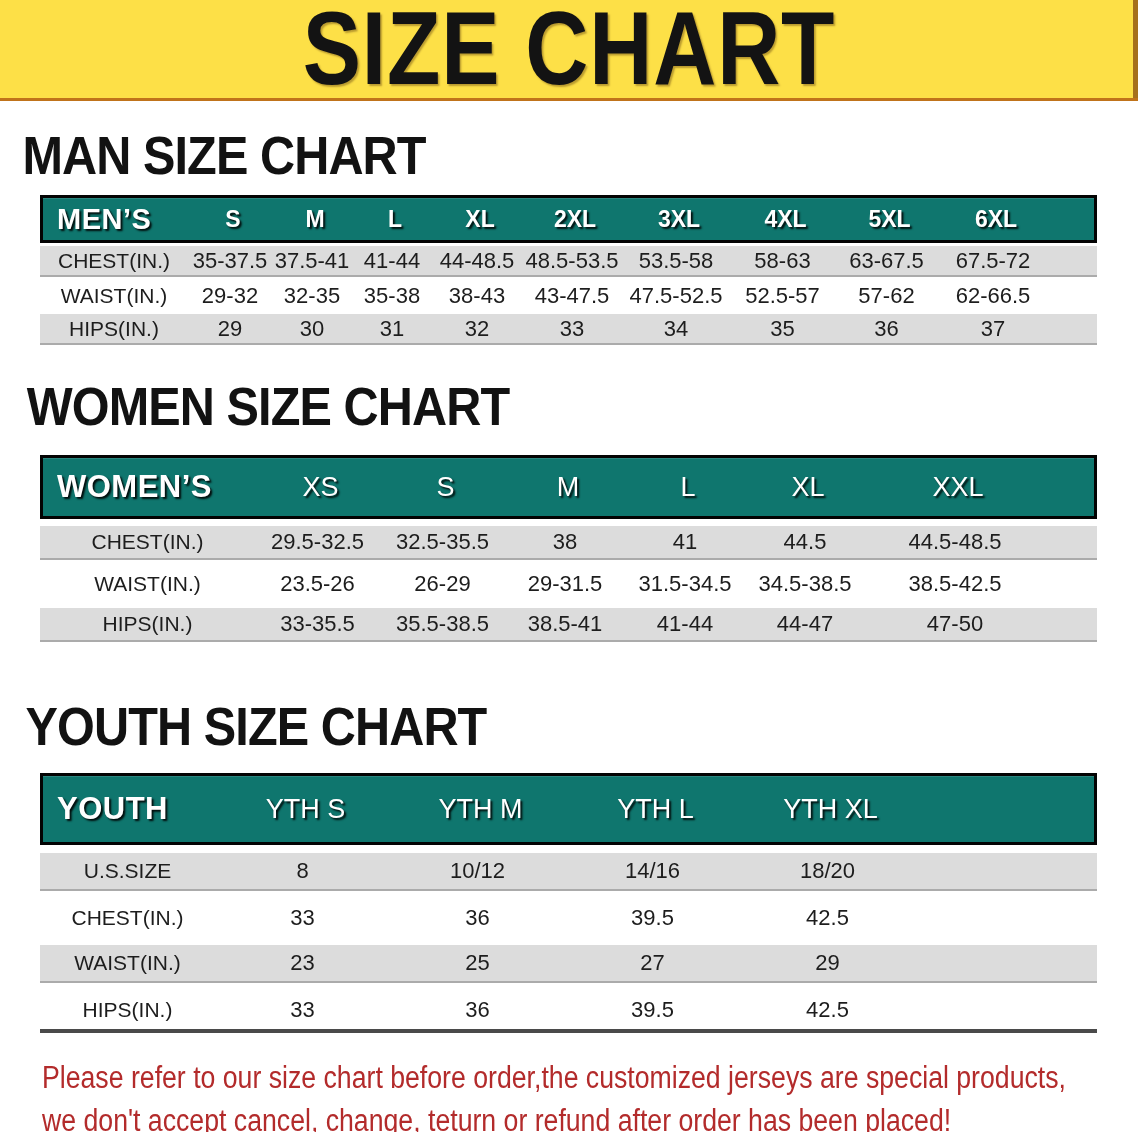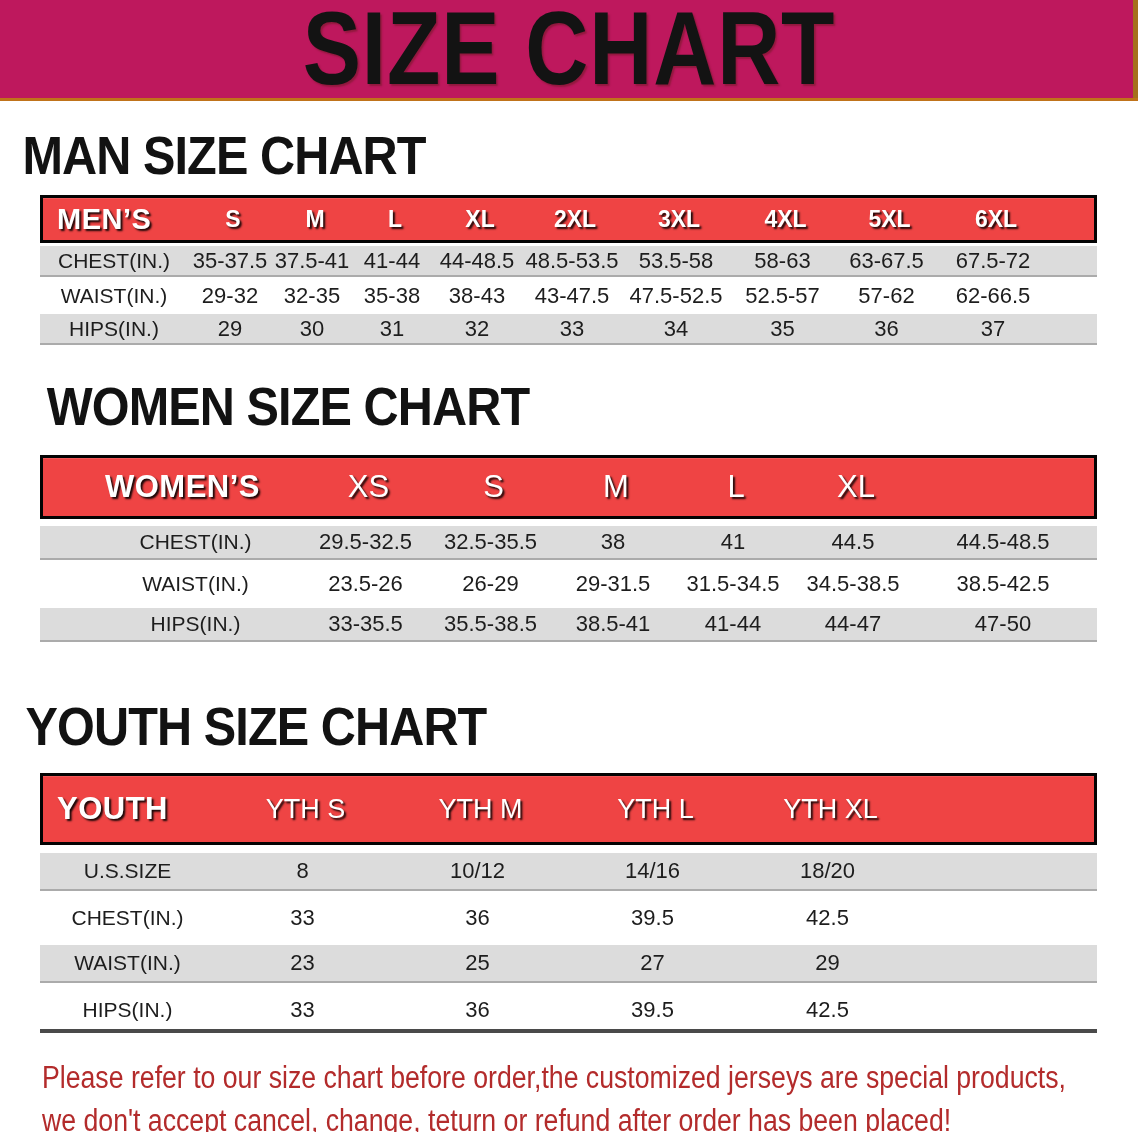"SIZE CHART" div { background: #be185d -> #fde047 }
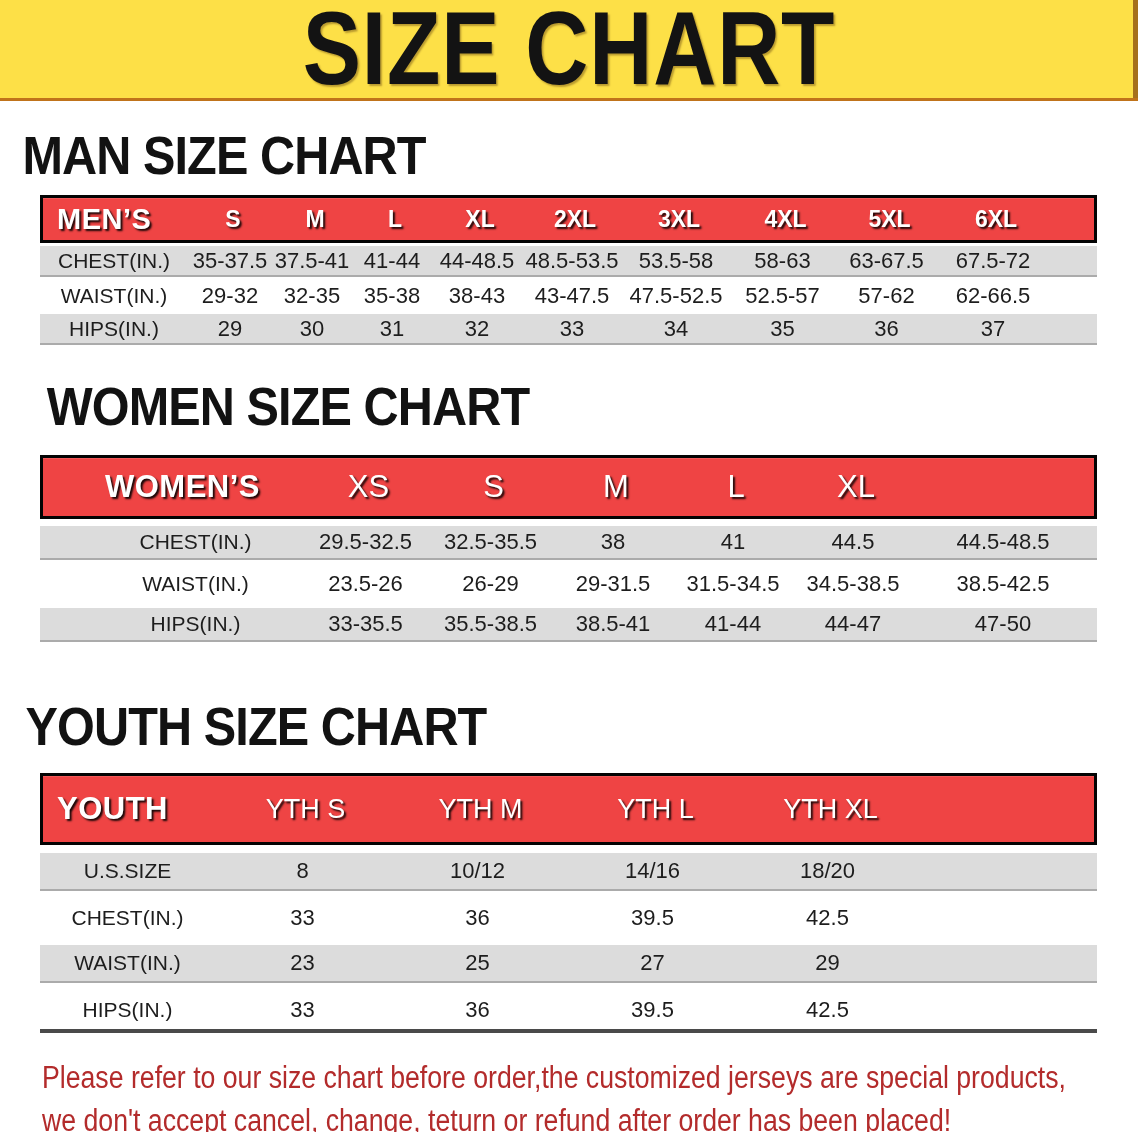"MEN’S" .hdr { background: #ef4444 -> #0f766e }
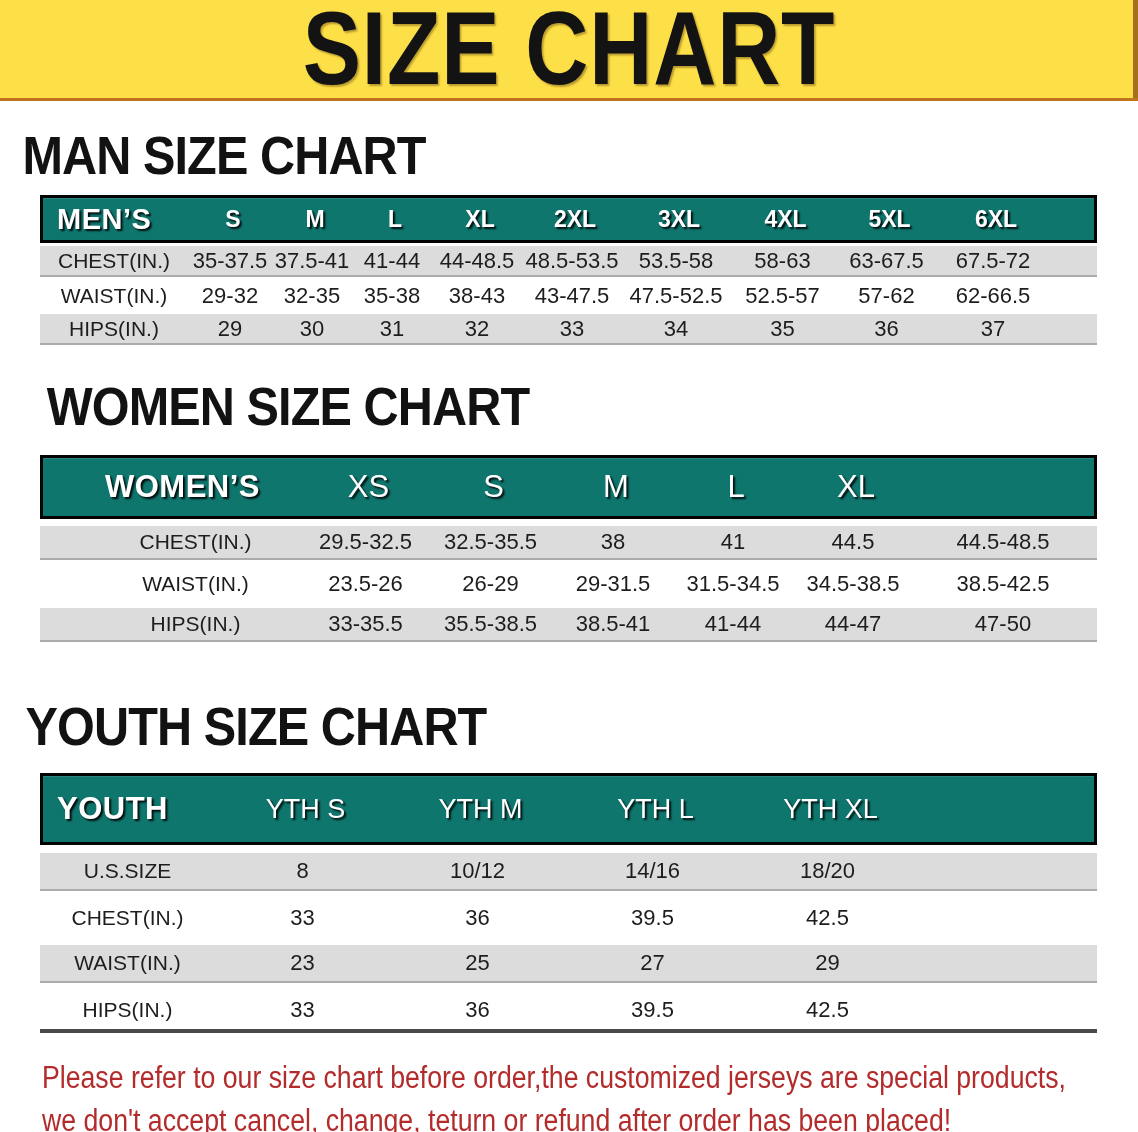"WOMEN SIZE CHART" .size-section.womens .section-heading { padding-left: 20px -> none }
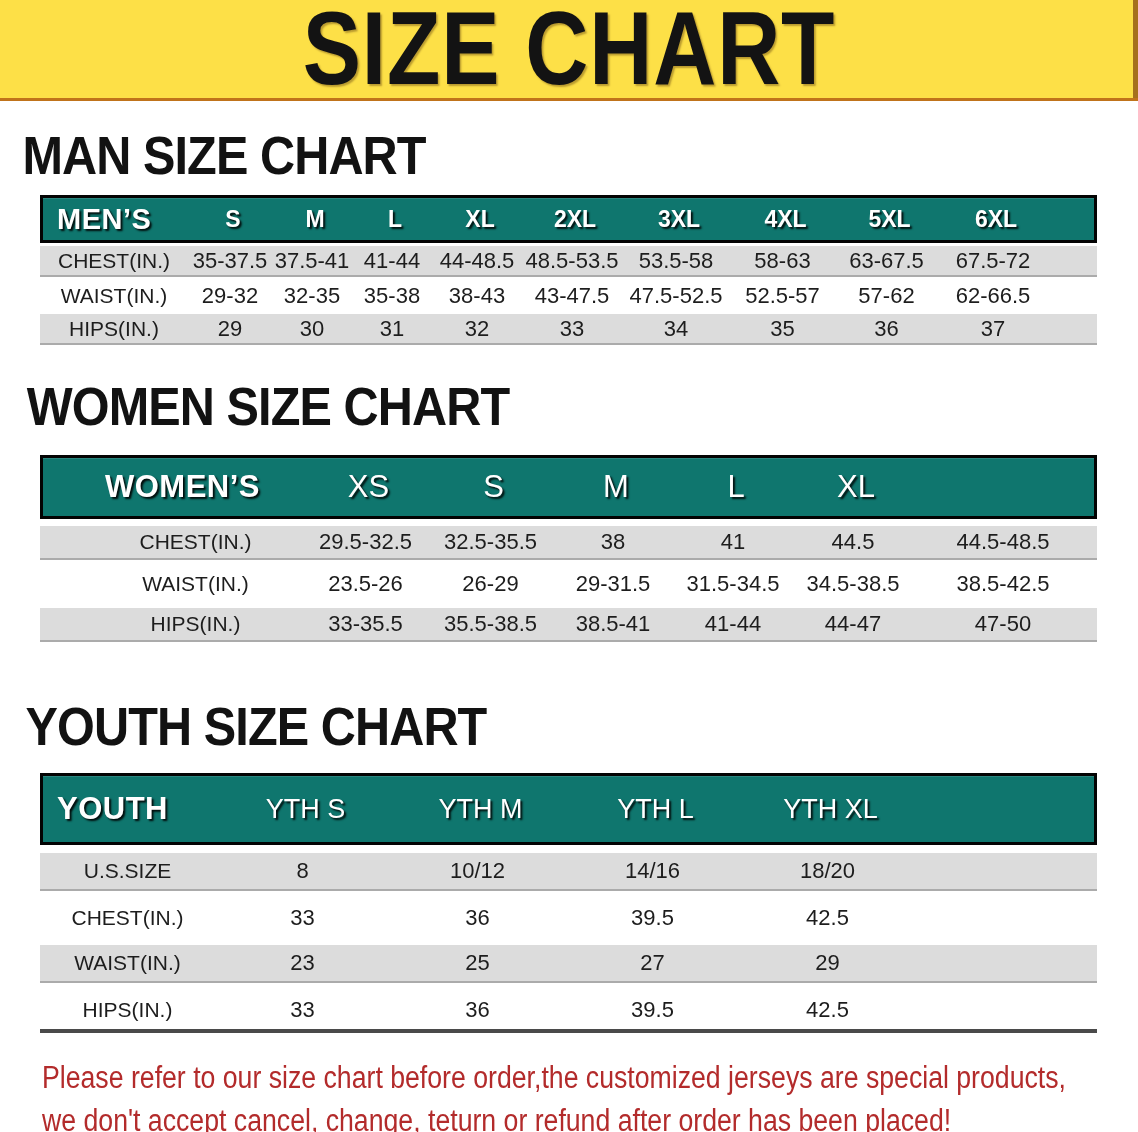"WOMEN’S" .womens .hdr,.womens .row { padding-left: 48px -> none }
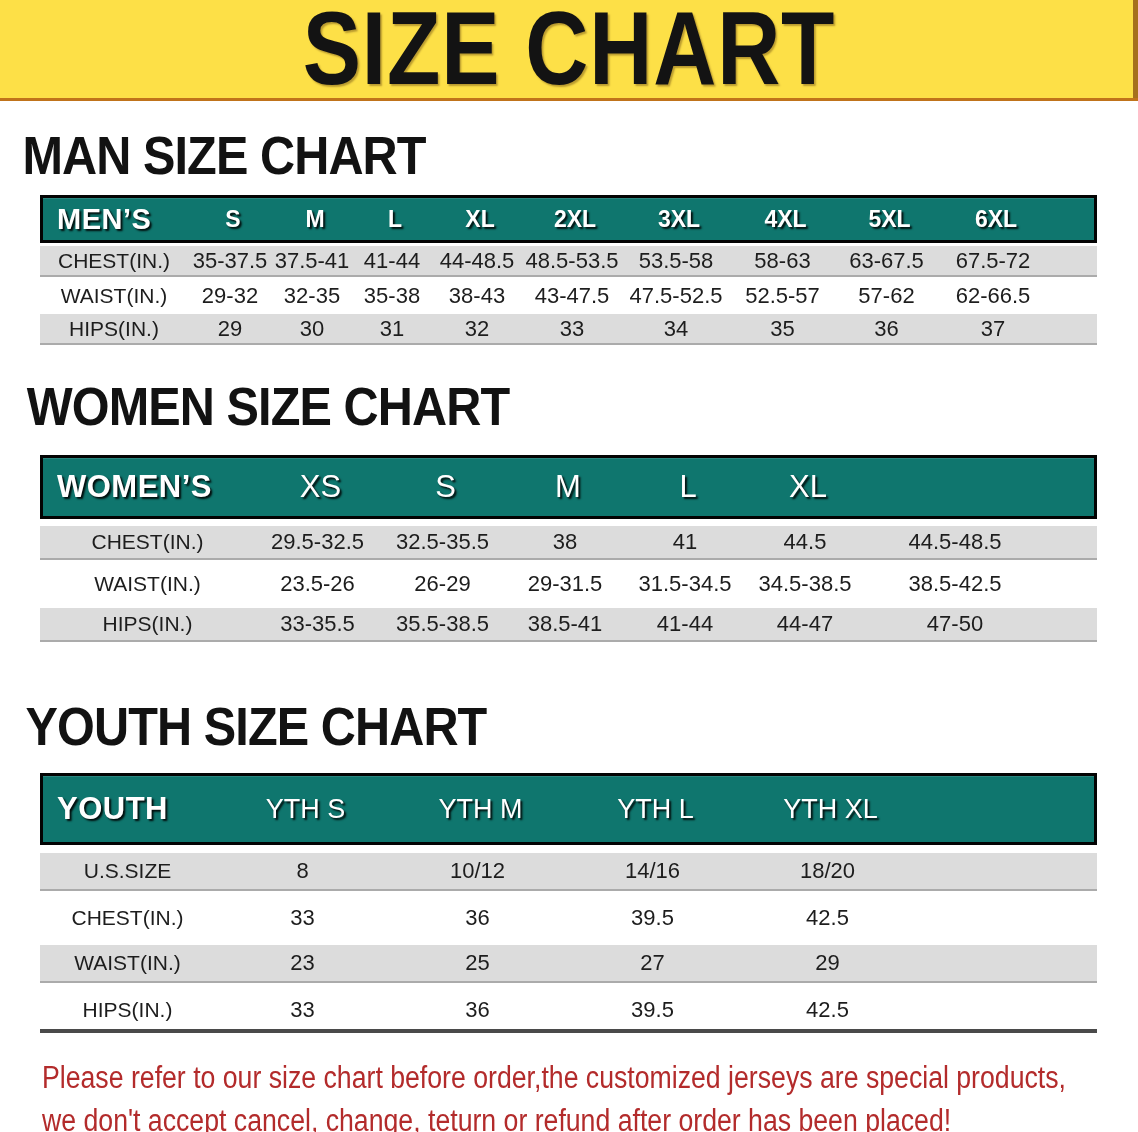"XS" .womens .hcol { font-size: 31px -> 27px }
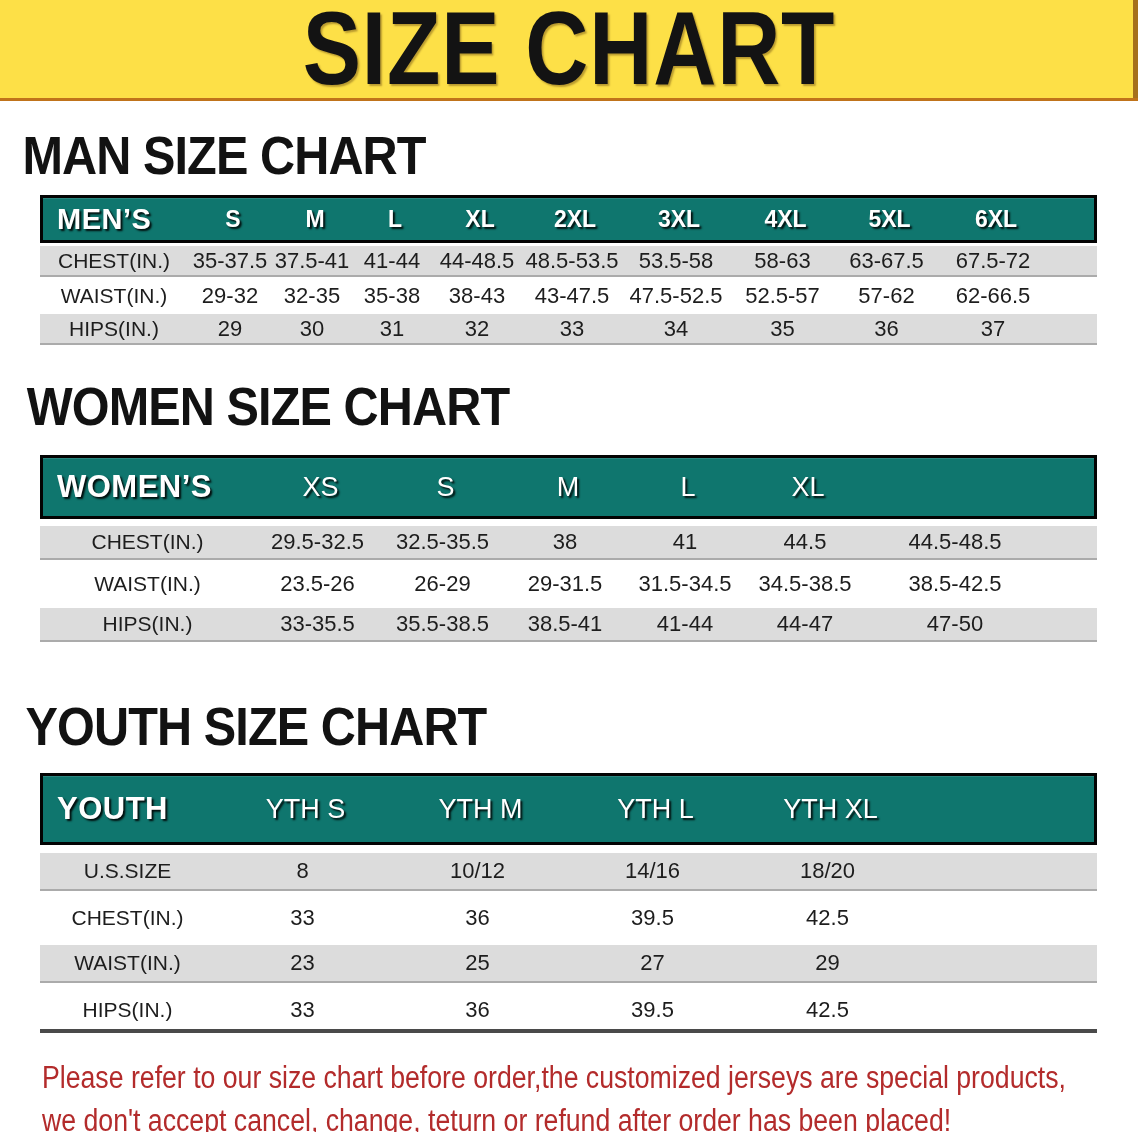"XXL" div.hcol { html: none -> <div>XXL</div> }
